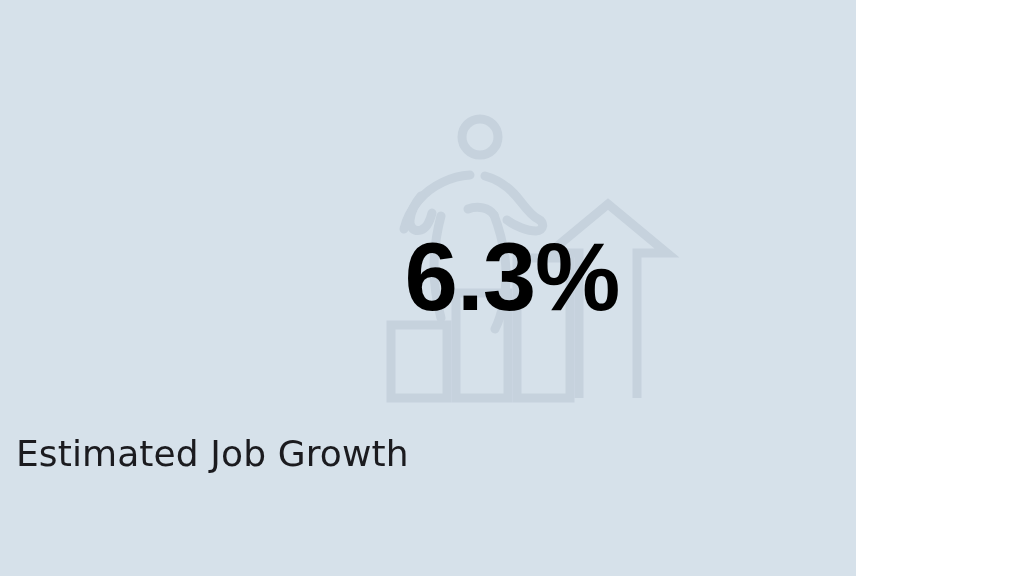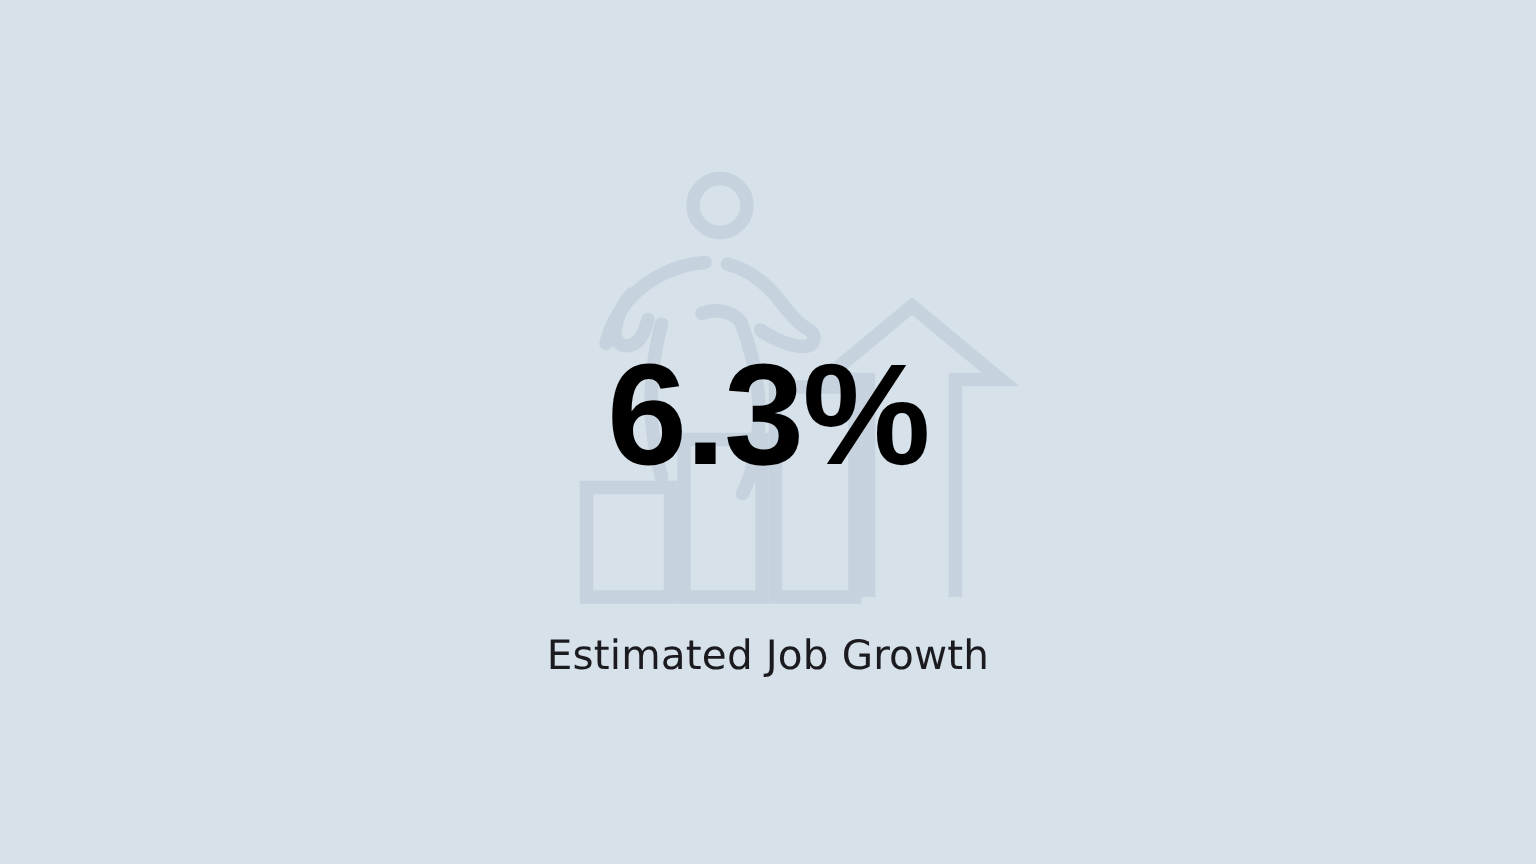"6.3%" #stat-card { width: 1024px -> 856px }
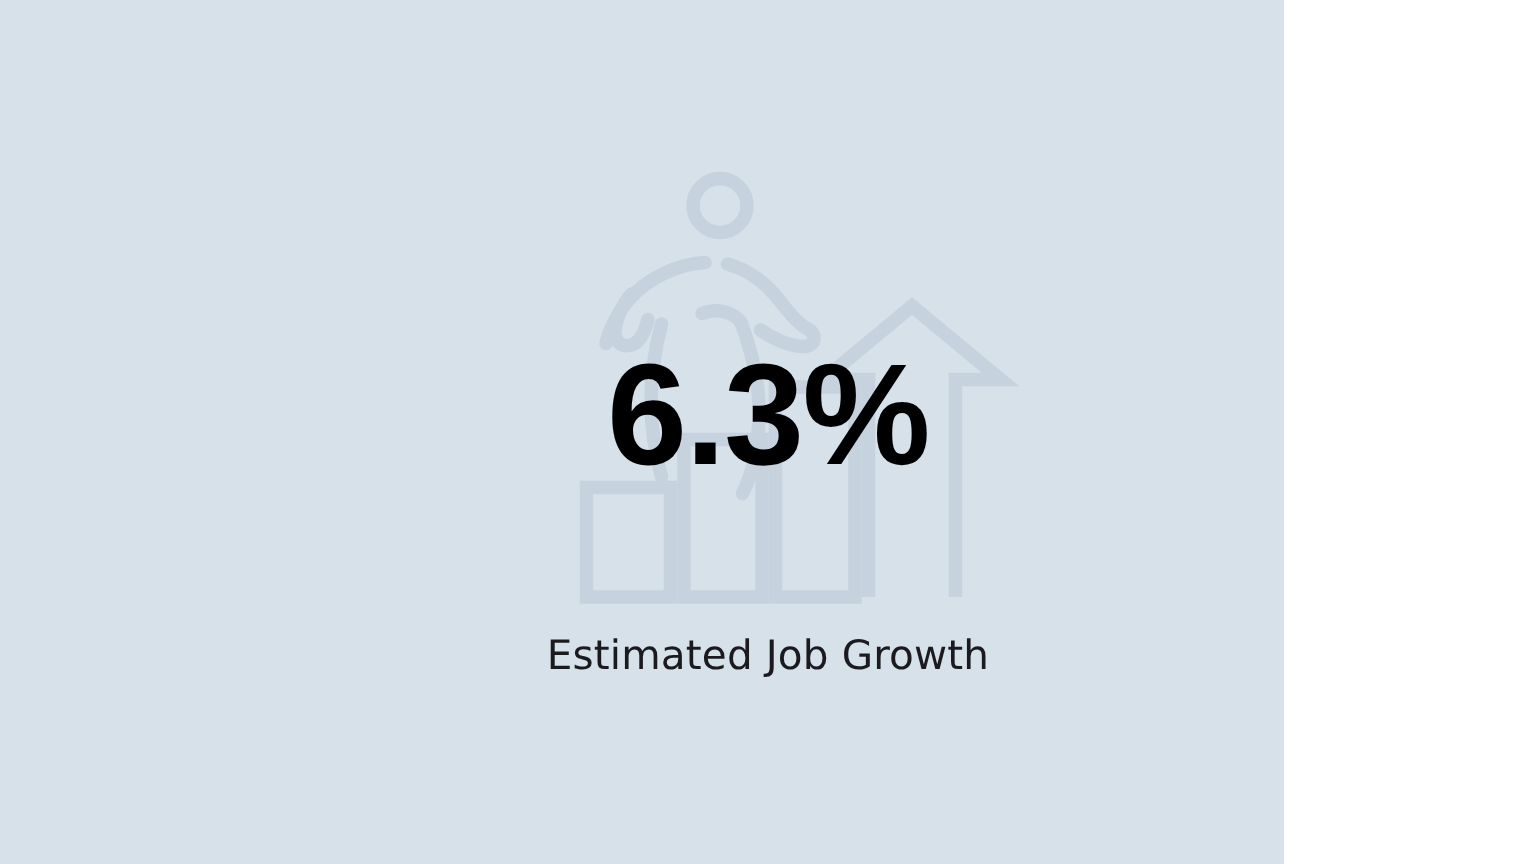"Estimated Job Growth" #stat-label { font-size: 27px -> 36px; margin: 0 -> 16px; text-align: center -> left }
